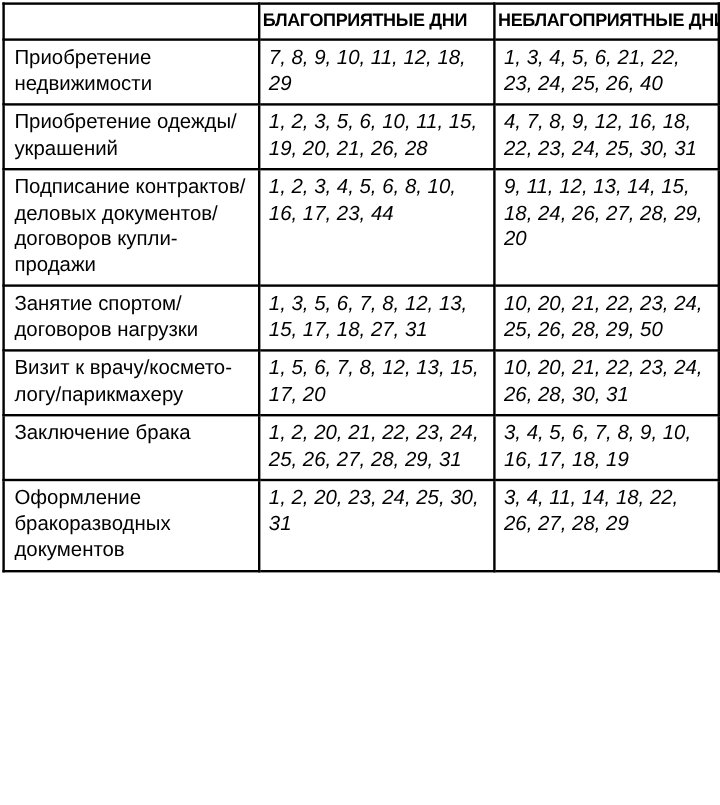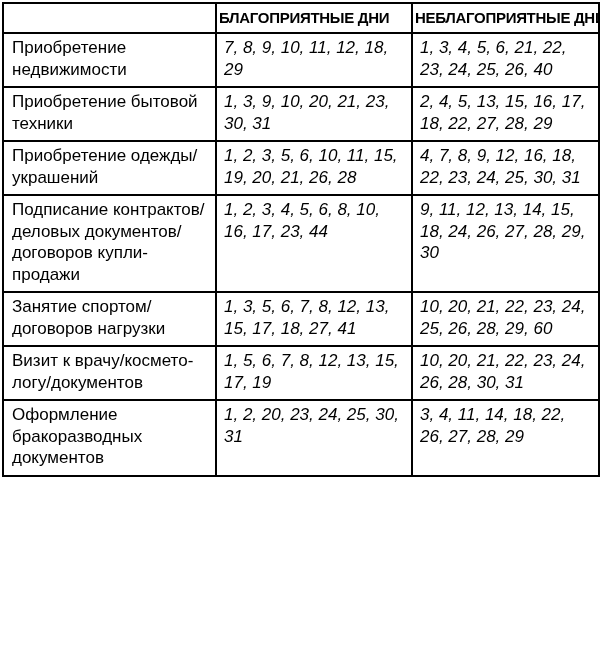"Приобретение бытовой техники" tr { html: <tr> <td>Приобретение бытовой техники</td> <td>1, 3, 9, 10, 20, 21, 23, 30, 31</td> <td>2, 4, 5, 13, 15, 16, 17, 18, 22, 27, 28, 29</td> </tr> -> none }
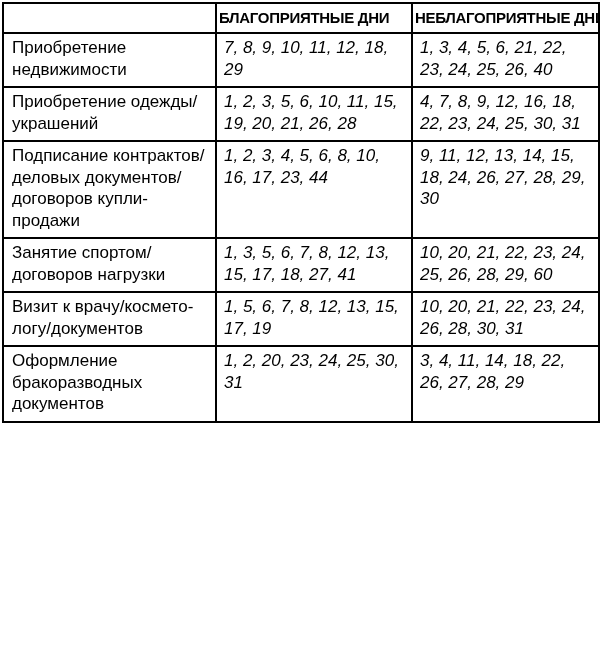"9, 11, 12, 13, 14," td.cell { text: 30 -> 20 }
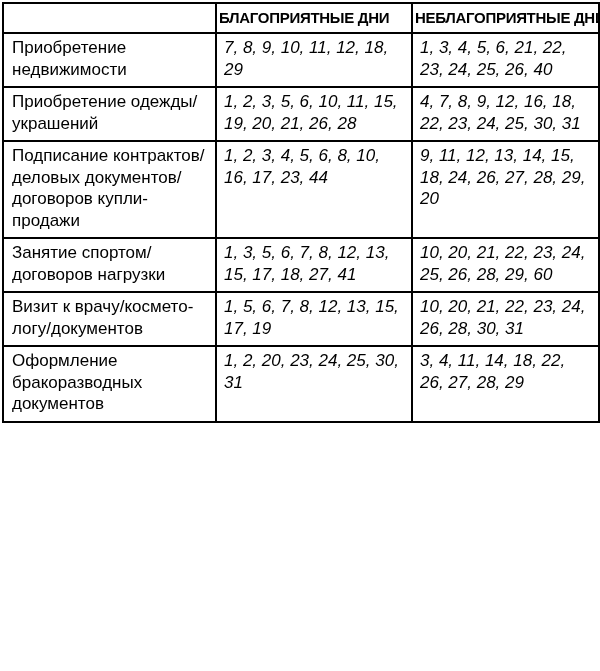"1, 3, 5, 6, 7," td.cell { text: 41 -> 31 }
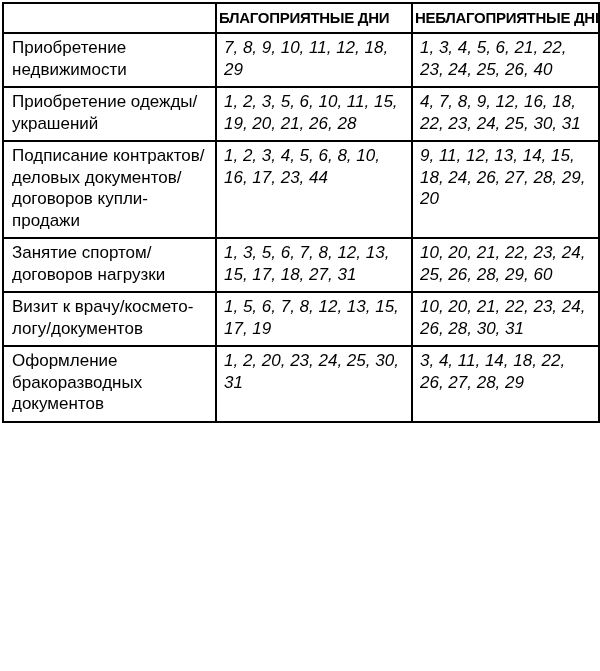"10, 20, 21, 22, 23, 24, 25," td.cell { text: 60 -> 50 }
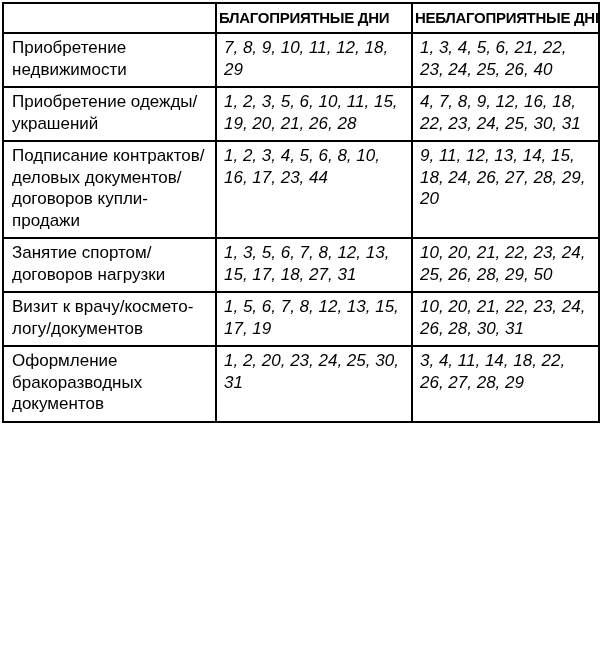"Визит к врачу/космето-логу/документов" td.cell { text: врачу/космето-логу/документов -> врачу/космето-логу/парикмахеру }
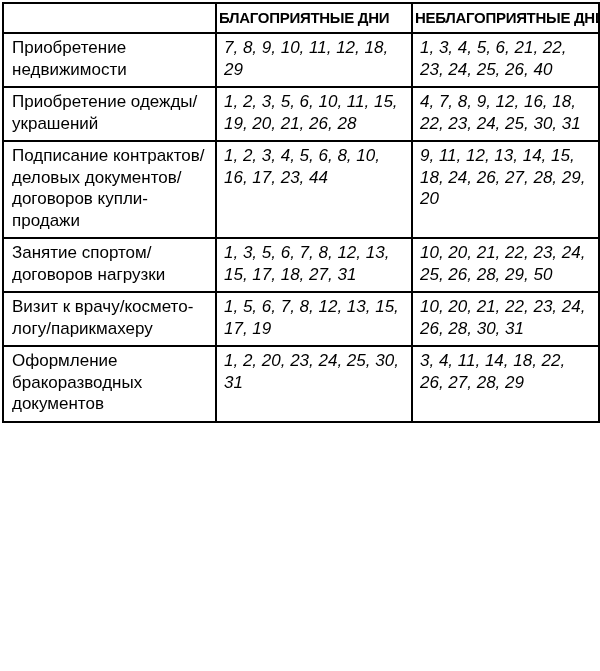"1, 5, 6, 7, 8," td.cell { text: 19 -> 20 }
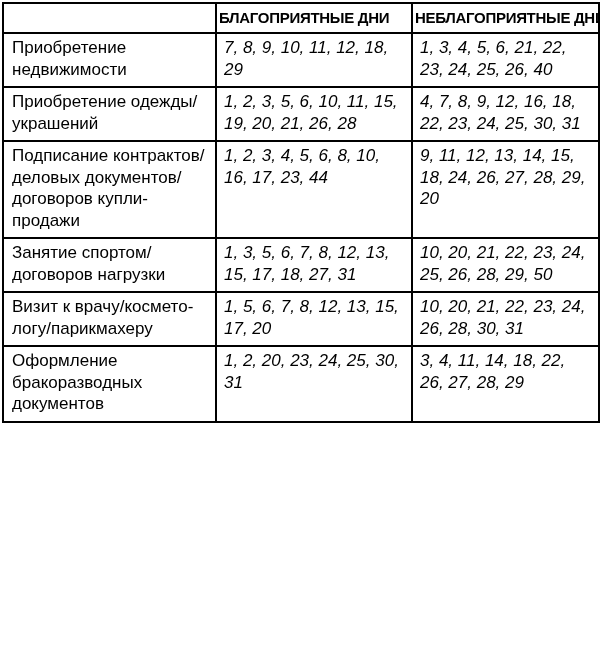"Заключение брака" tr { html: none -> <tr> <td>Заключение брака</td> <td>1, 2, 20, 21, 22, 23, 24, 25, 26, 27, 28, 29, 31</td> <td>3, 4, 5, 6, 7, 8, 9, 10, 16, 17, 18, 19</td> </tr> }
